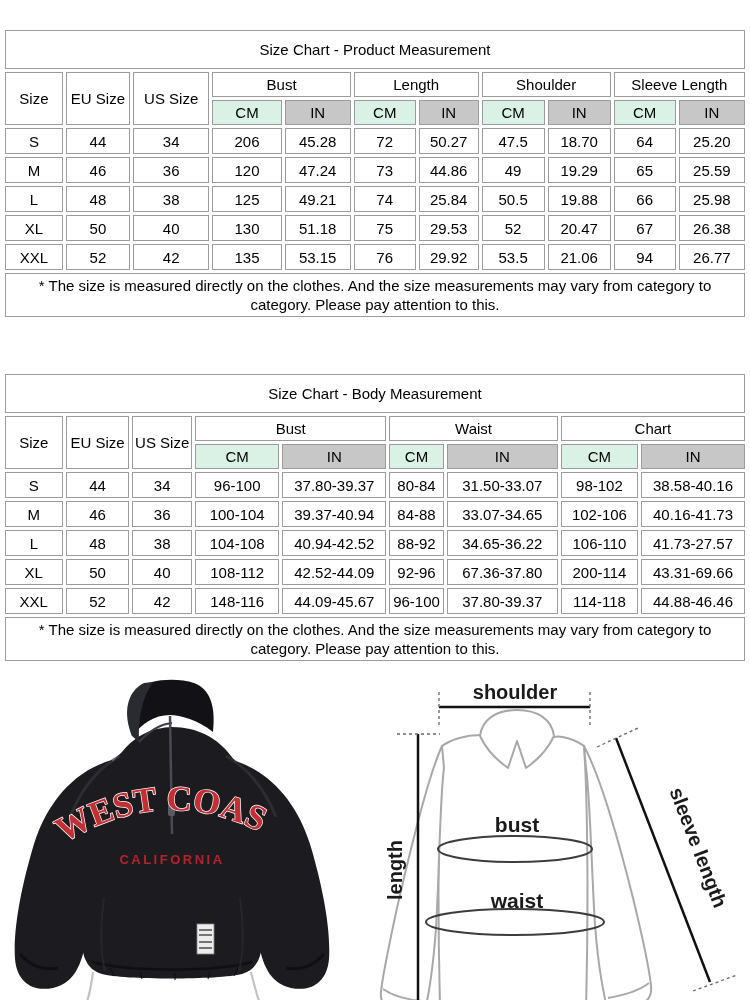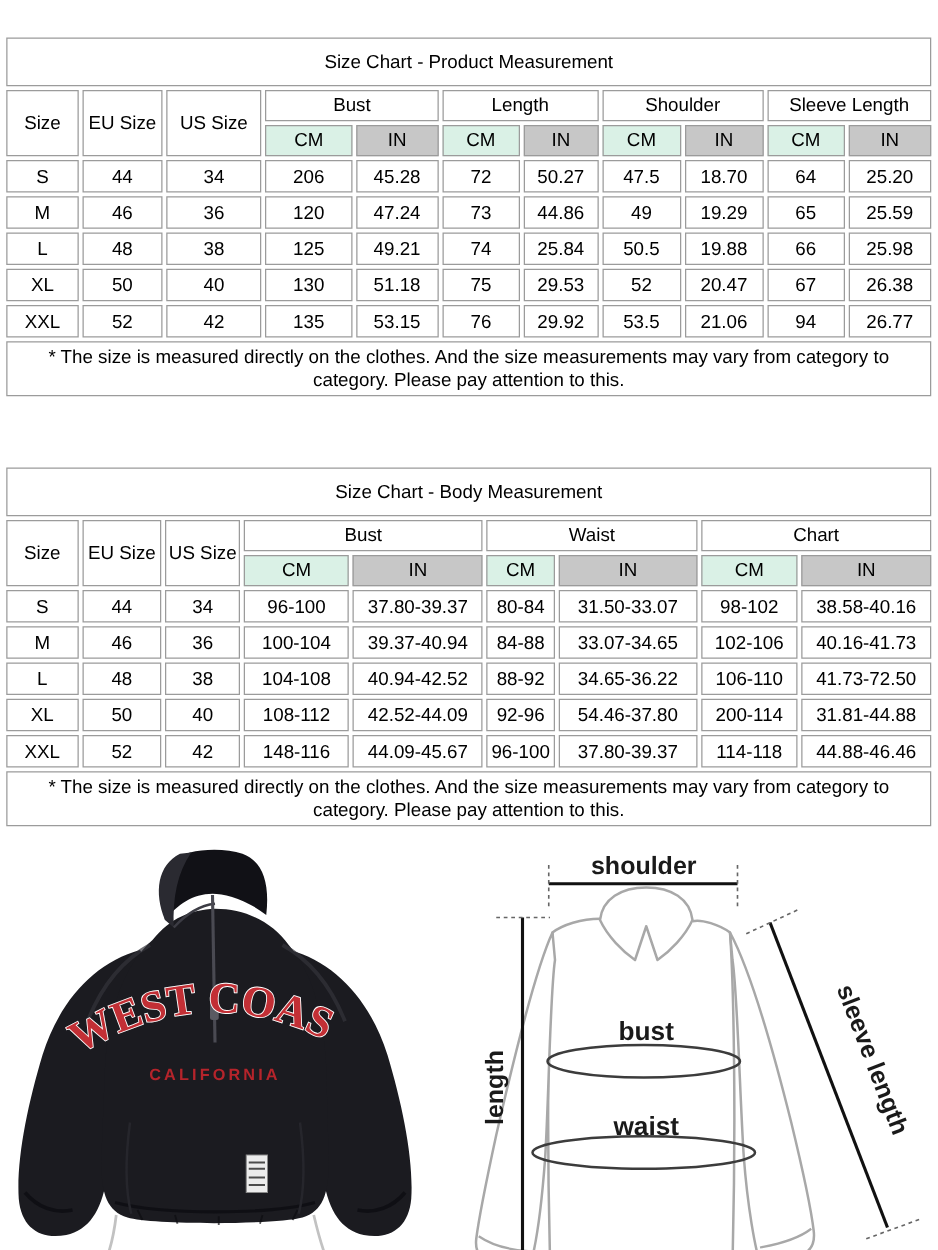"41.73-72.50" td { text: 41.73-72.50 -> 41.73-27.57 }
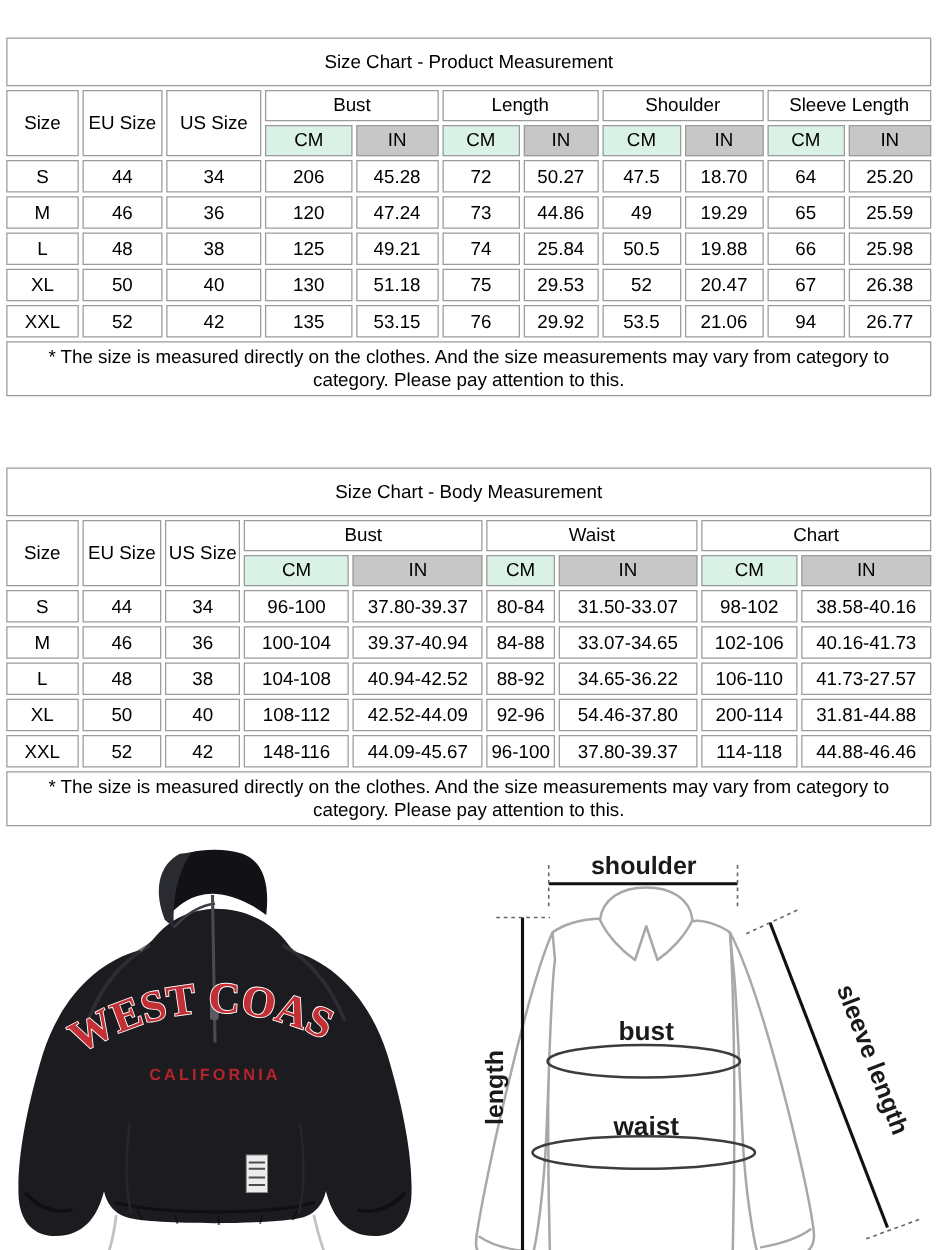"54.46-37.80" td { text: 54.46-37.80 -> 67.36-37.80 }
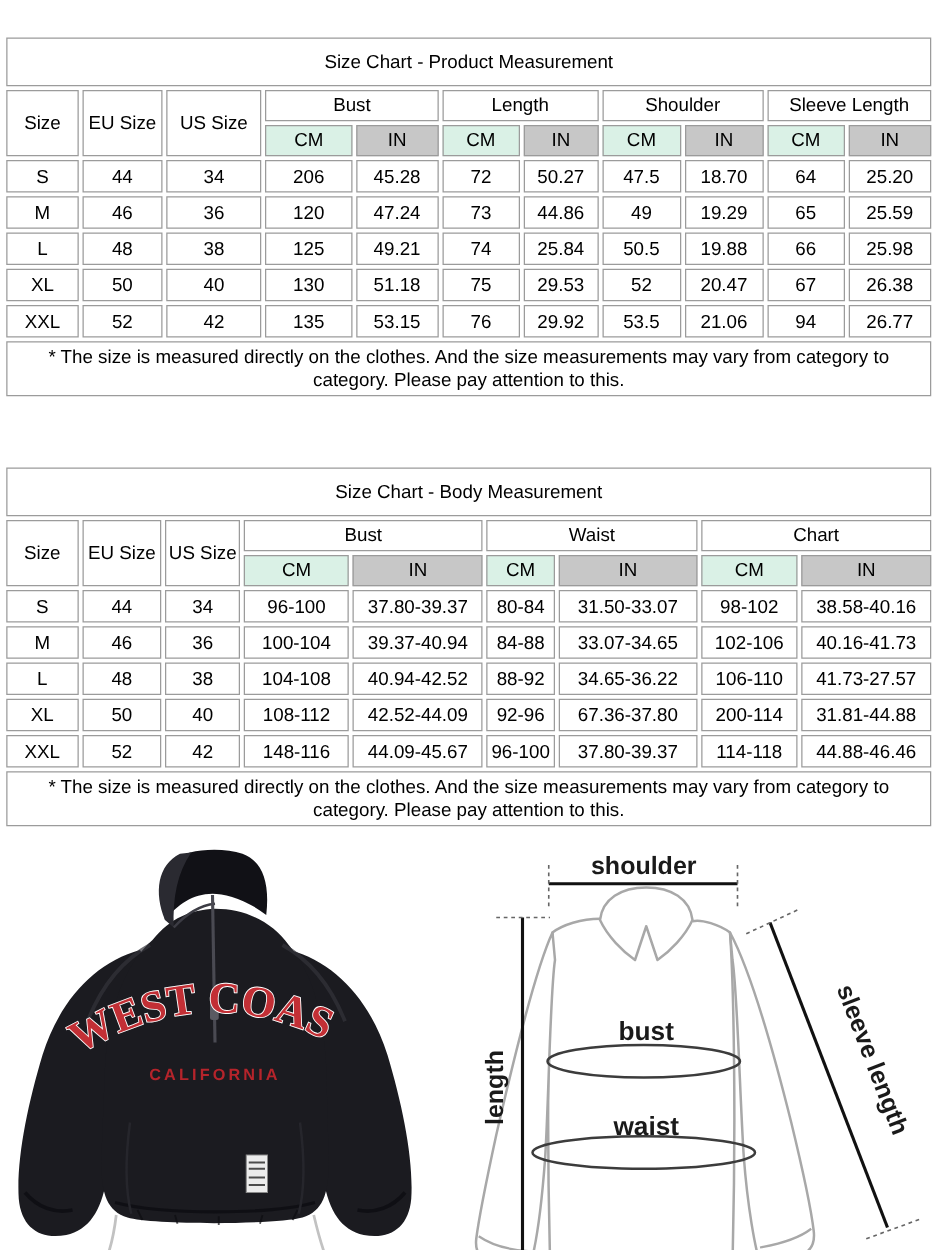"31.81-44.88" td { text: 31.81-44.88 -> 43.31-69.66 }
